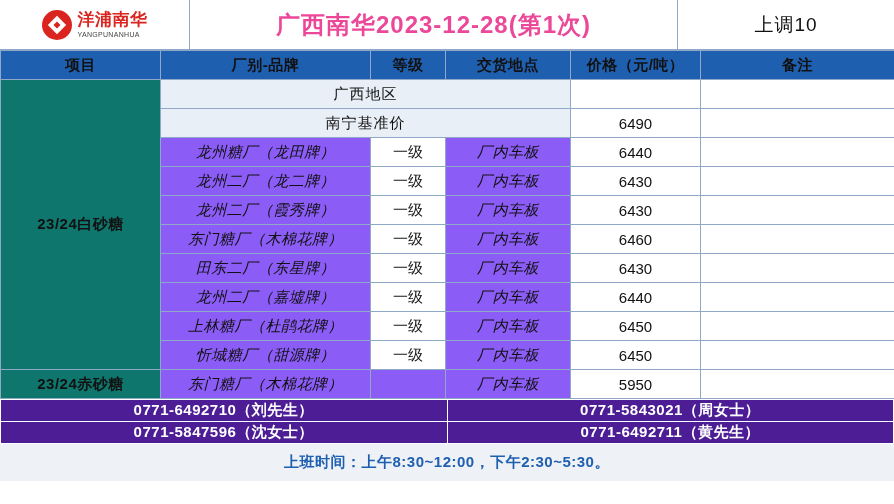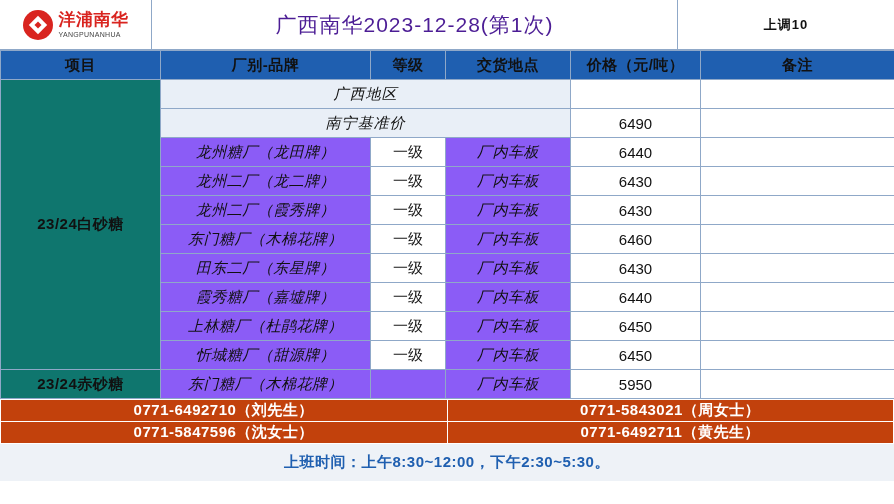"洋浦南华" .logo-cell { width: 152px -> 190px }
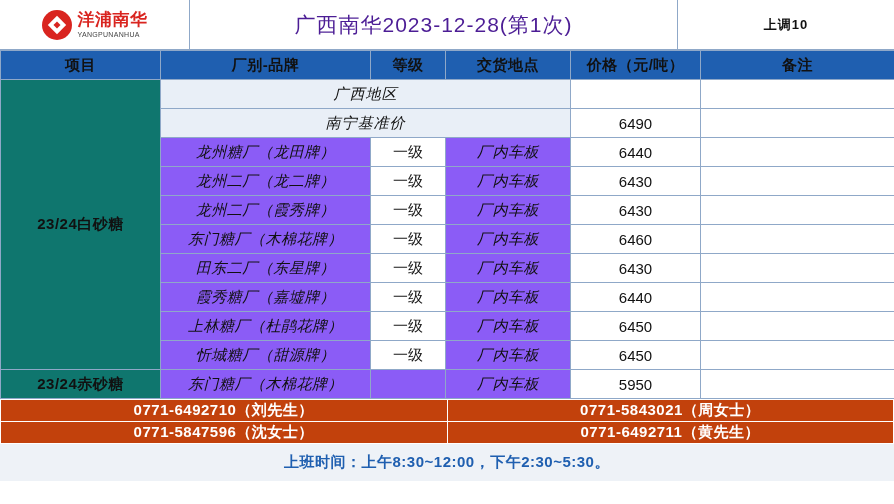"广西南华2023-12-28(第1次)" .title-cell { color: #4c1d95 -> #ec4899; font-size: 21px -> 24px; font-weight: normal -> bold }
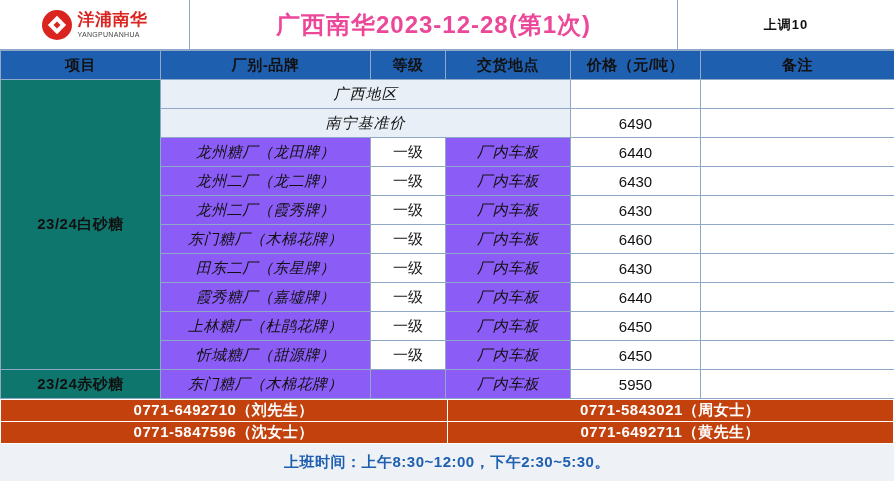"上调10" .adjust-cell { font-size: 13px -> 19px; font-weight: bold -> normal }
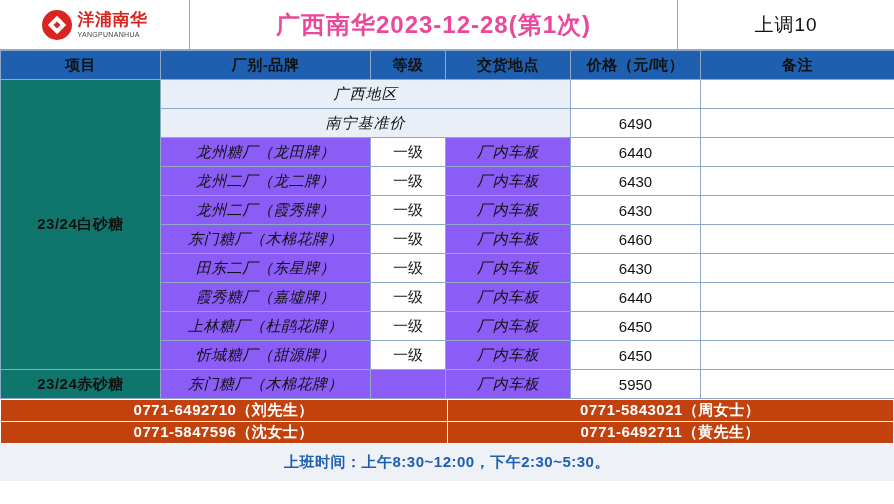"广西地区" td.region { font-style: italic -> none }
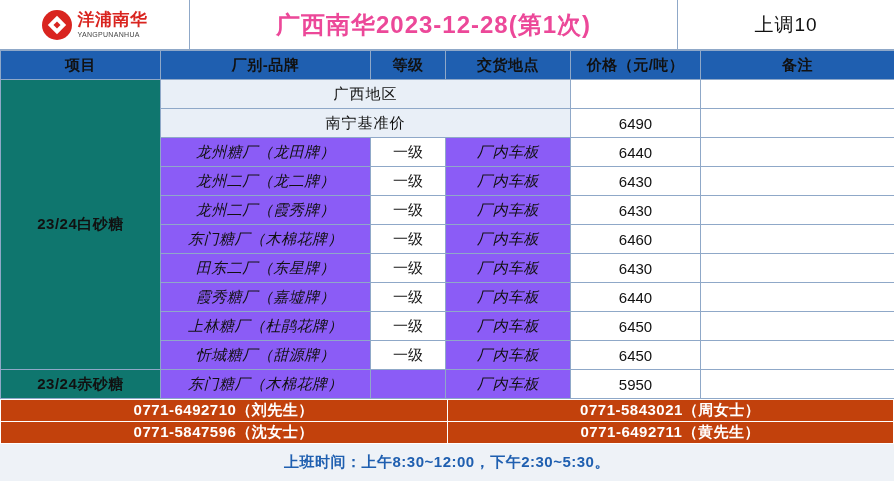"霞秀糖厂（嘉墟牌）" td.brand { text: 霞秀糖 -> 龙州二 }
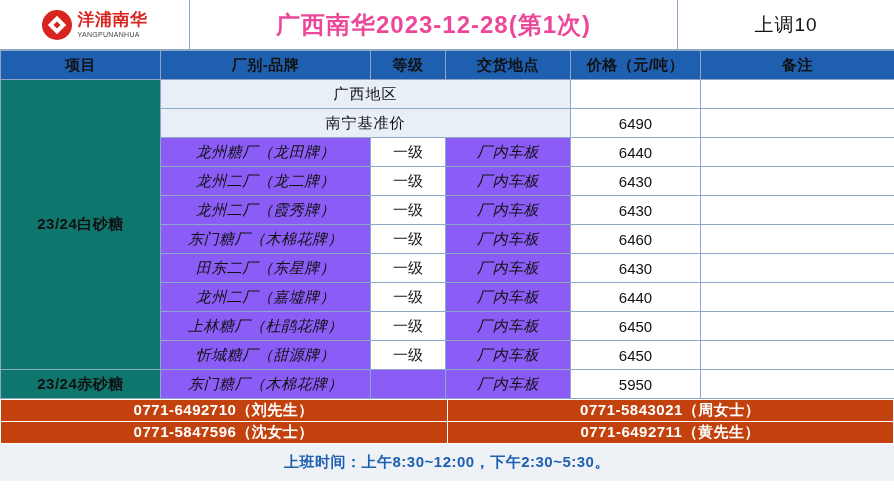"0771-6492710（刘先生）" .contacts td { background: #c2410c -> #4c1d95 }
